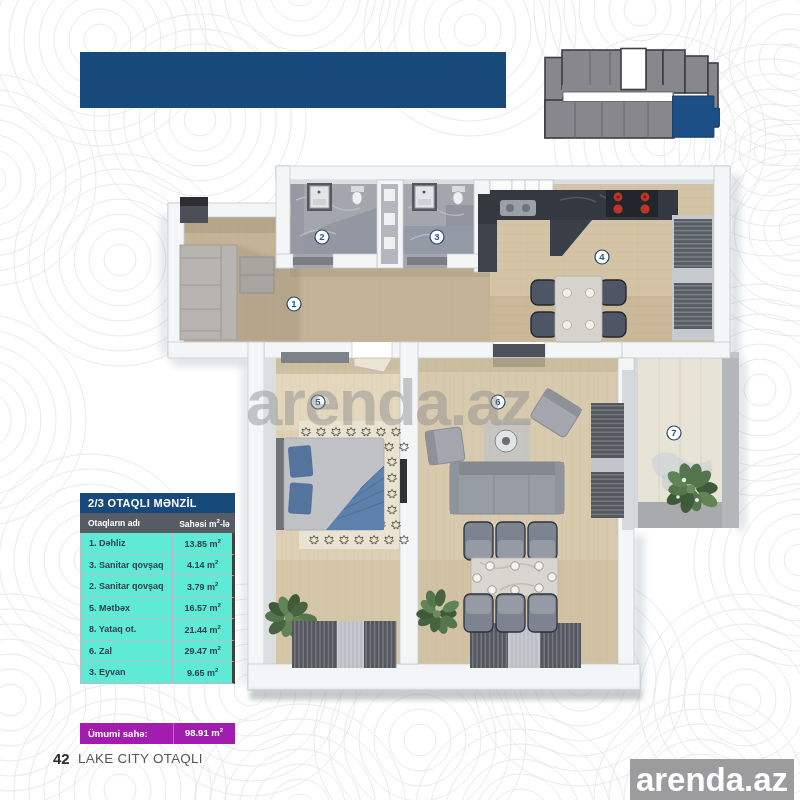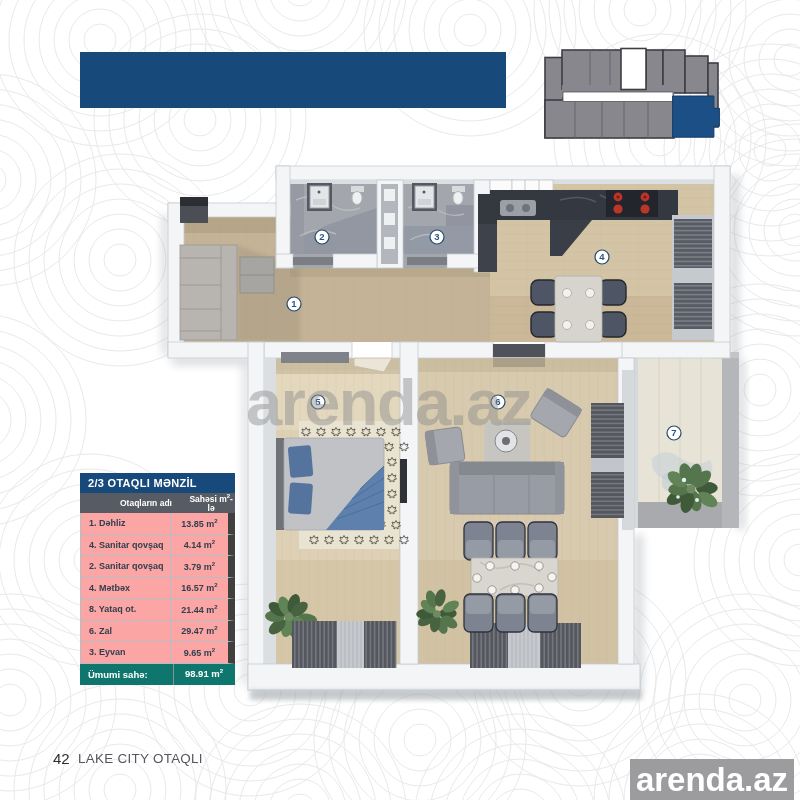"2/3 OTAQLI MƏNZİL" #tbl .hdr { margin-top: none -> 20px }
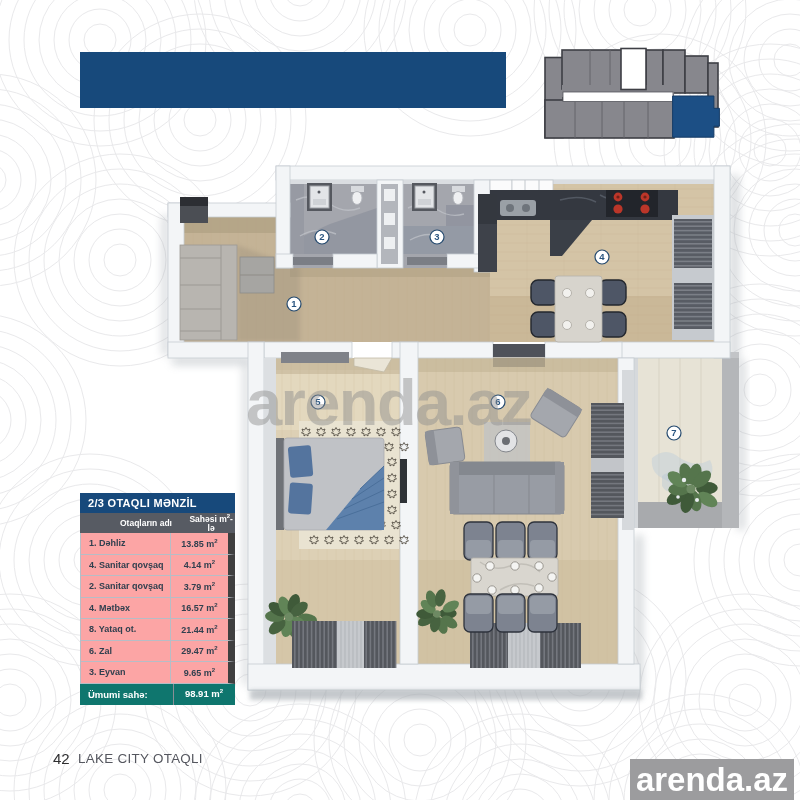"Otaqların adı" #tbl .sub { padding-left: 32px -> none }
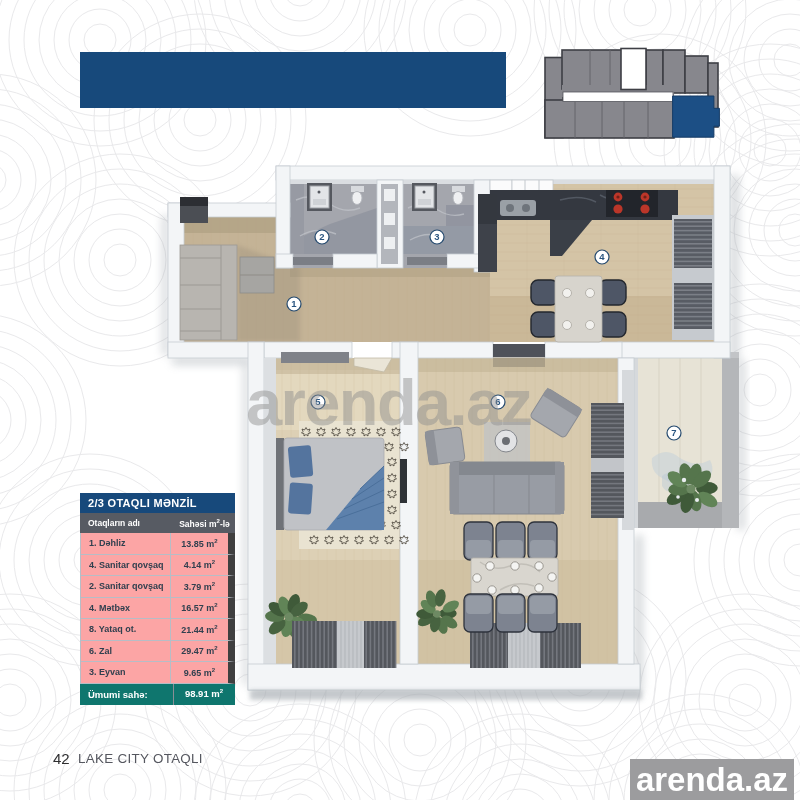"1. Dəhliz" #tbl .tr { background: #fca5a5 -> #5eead4; border-right: 7px solid #404040 -> 3px solid #404040 }
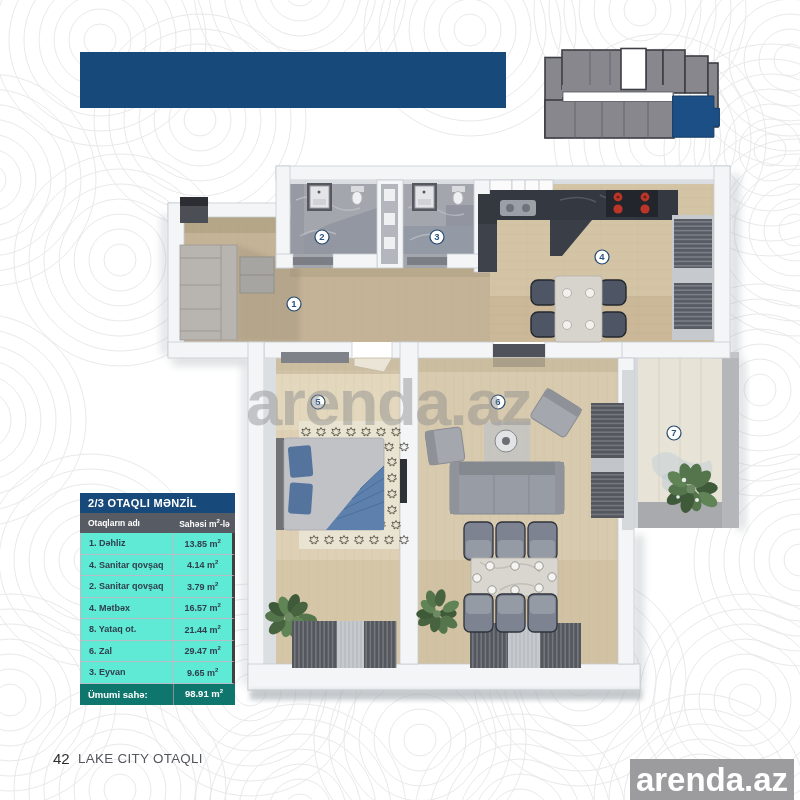"4. Sanitar qovşaq" div.c1 { text: 4 -> 3 }
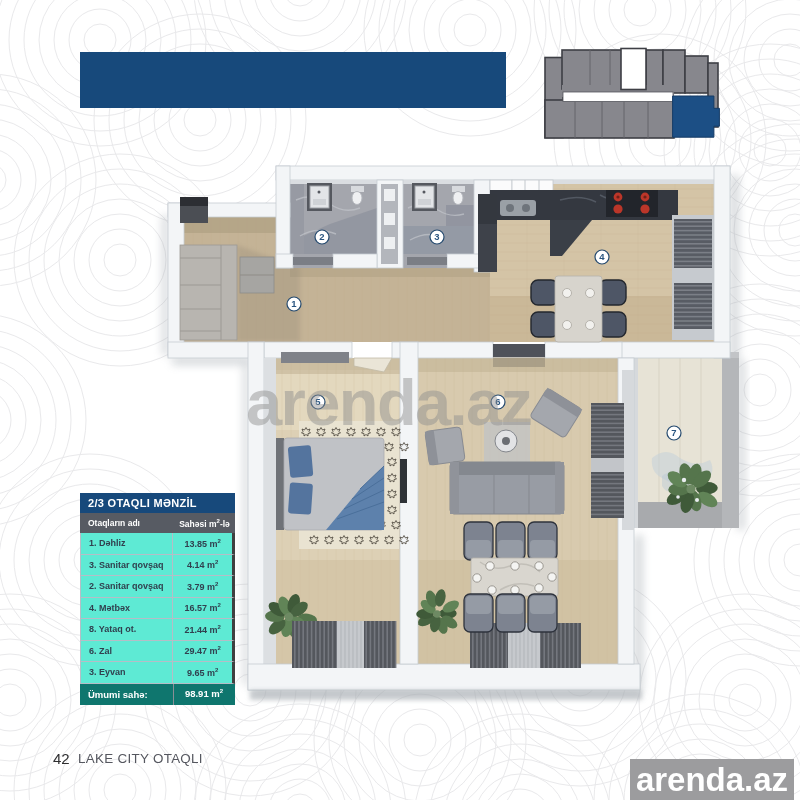"4. Mətbəx" div.c1 { text: 4 -> 5 }
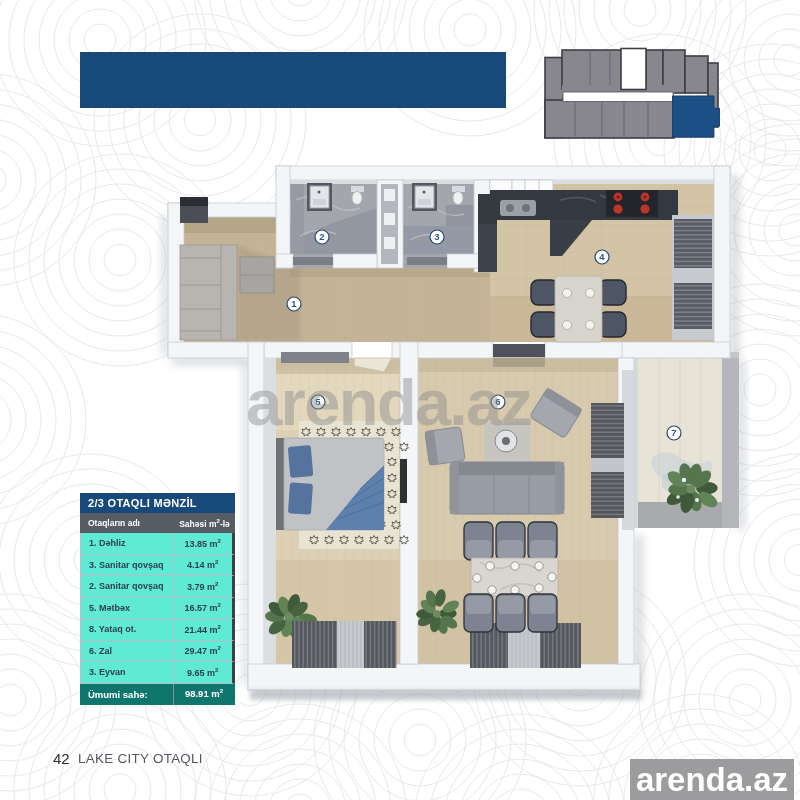"Ümumi sahə:" #tbl .ftr { background: #0f766e -> #a21caf; margin-top: none -> 39px }
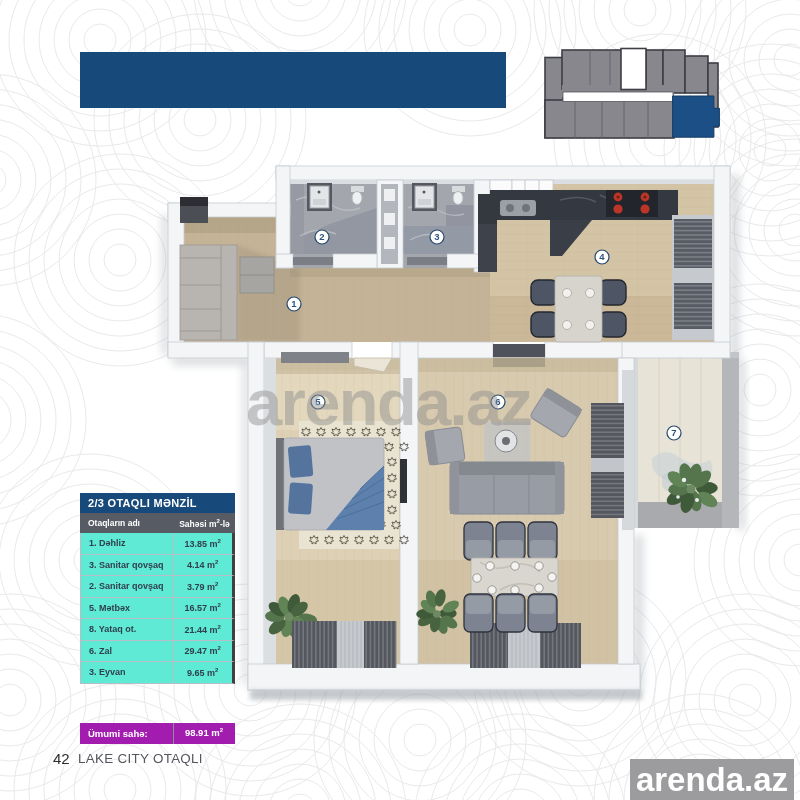"42" div.abs { font-weight: normal -> bold }
